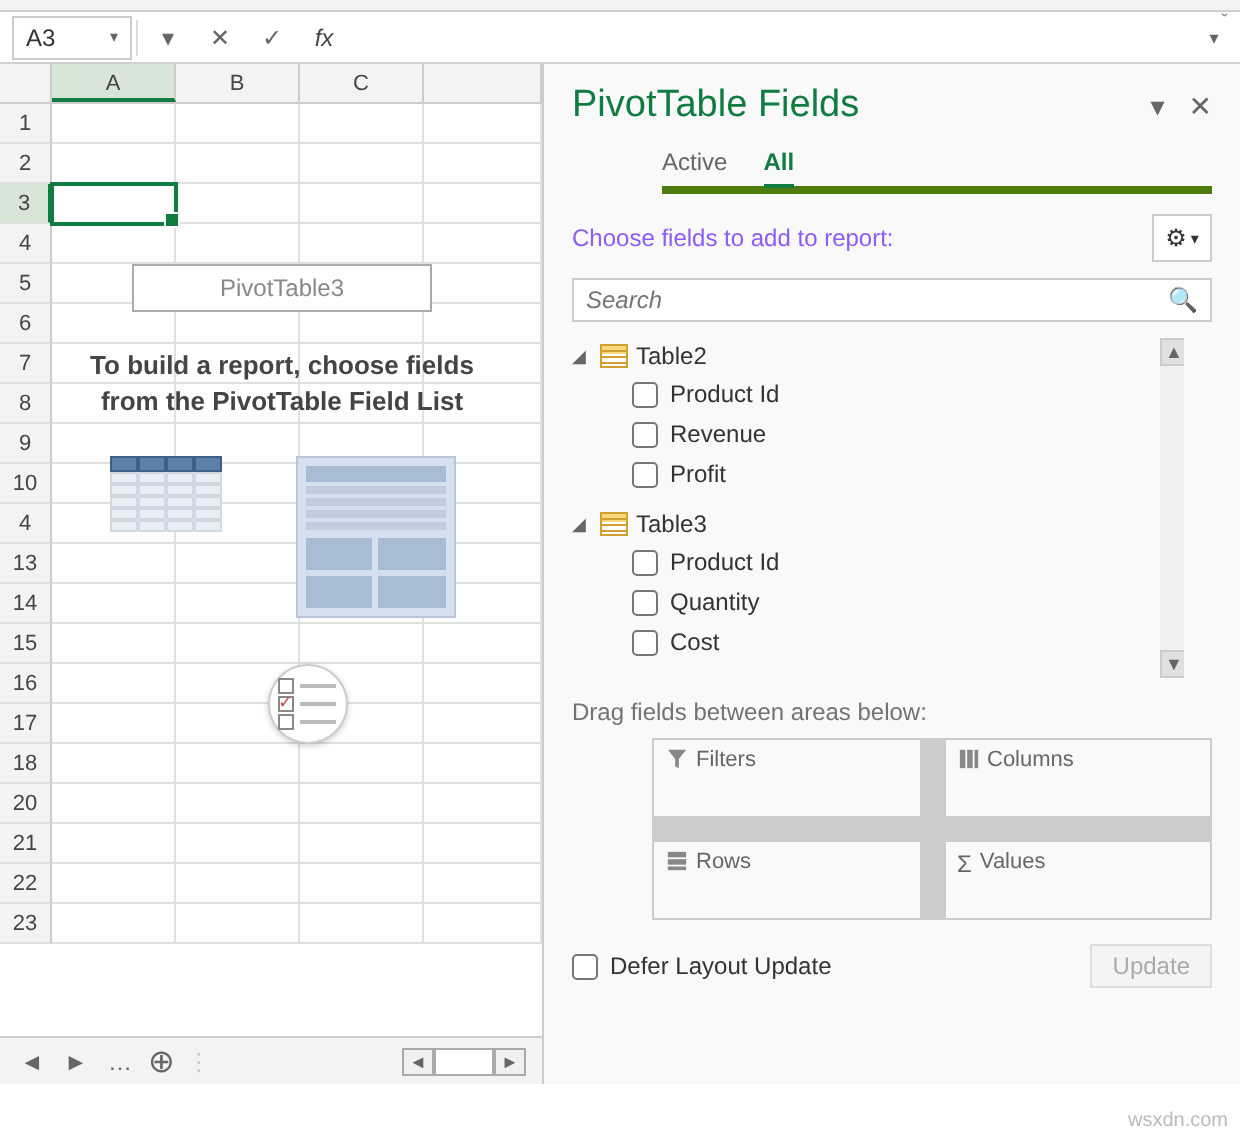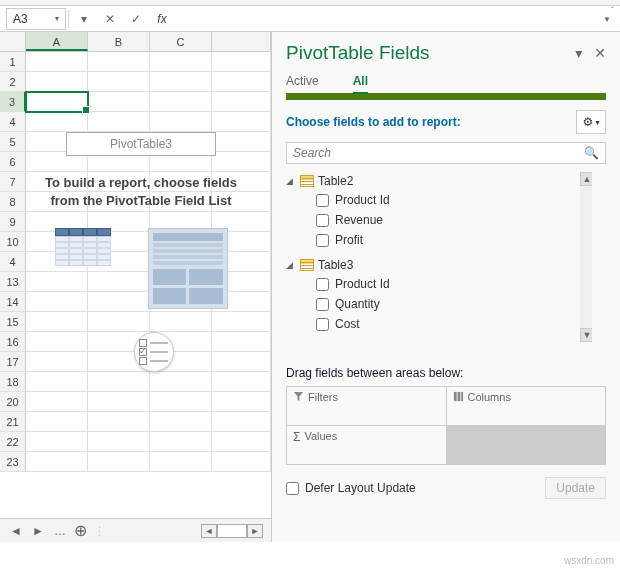"Active" .tabs { border-bottom: 7px solid #4d7c0f -> 4px solid #4d7c0f; gap: 34px -> 18px; margin-left: none -> 45px }
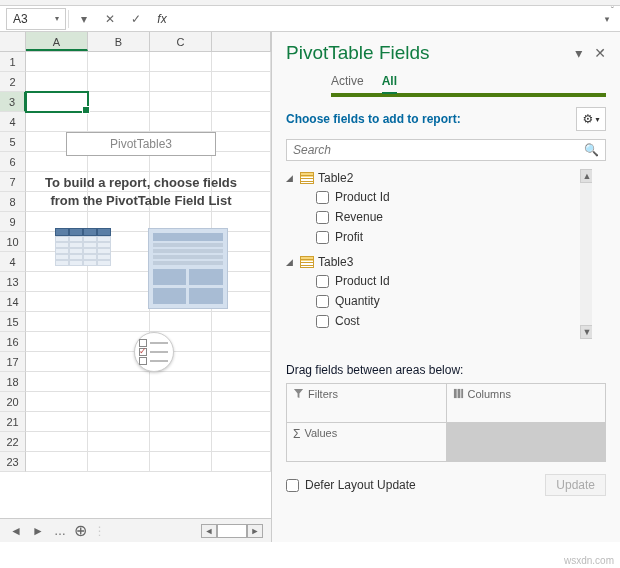"Choose fields to add to" .choose-row .txt { color: #0369a1 -> #8b5cf6; font-weight: bold -> none }
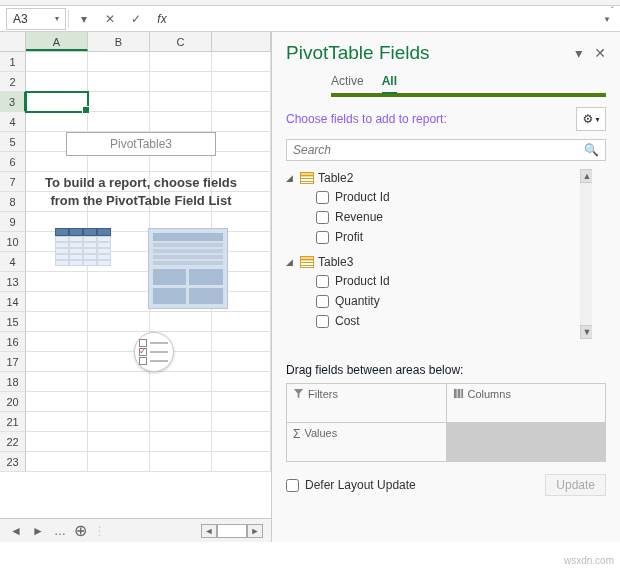"Drag fields between areas below:" .drag-label { color: #0f172a -> #737373; margin: 24px 0 6px -> 10px 0 6px }
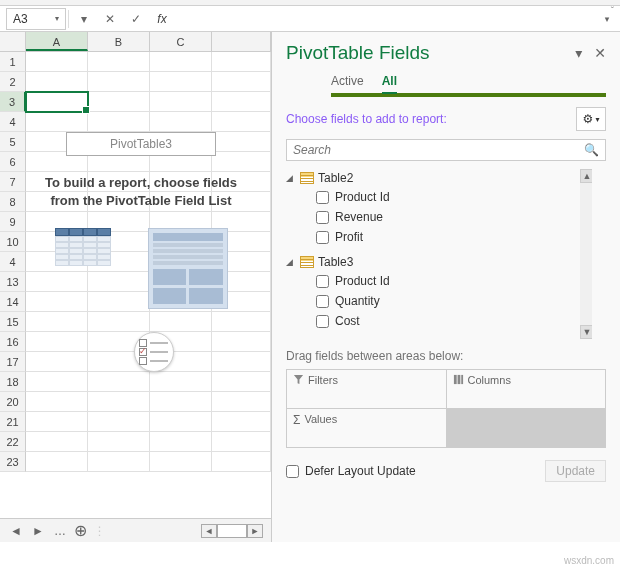"Filters" .areas { gap: 1px -> 13px; margin-left: none -> 40px }
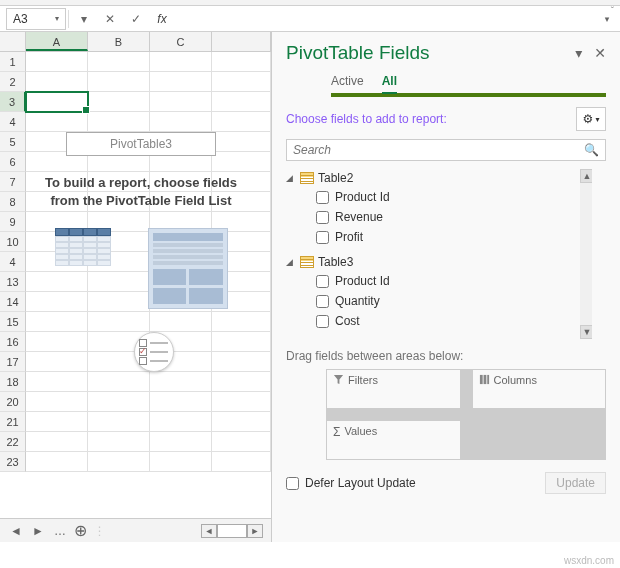"Rows" div.area { html: none -> <div> <svg> <rect></rect> <rect></rect> <rect></rect> </svg> <span>Rows</span> </div> }
